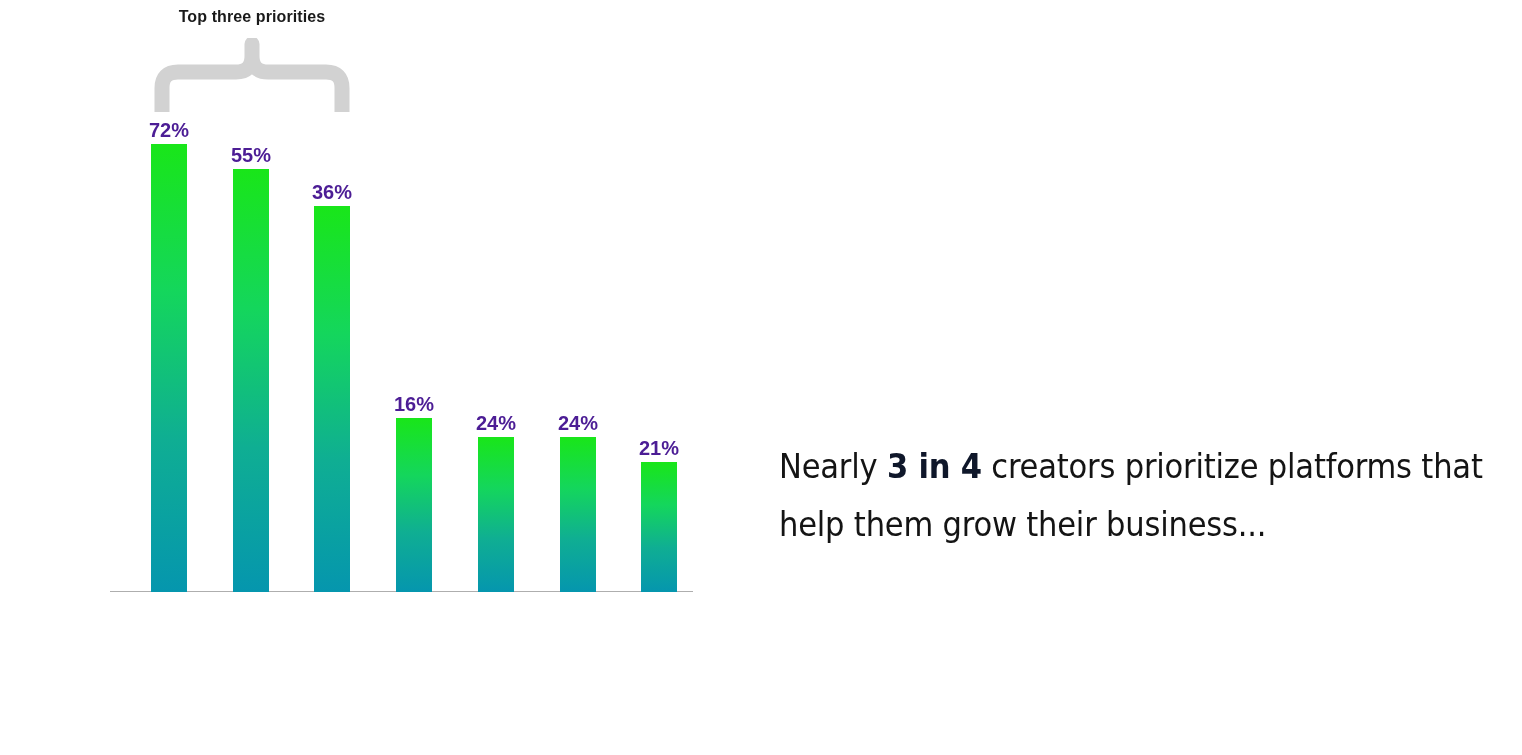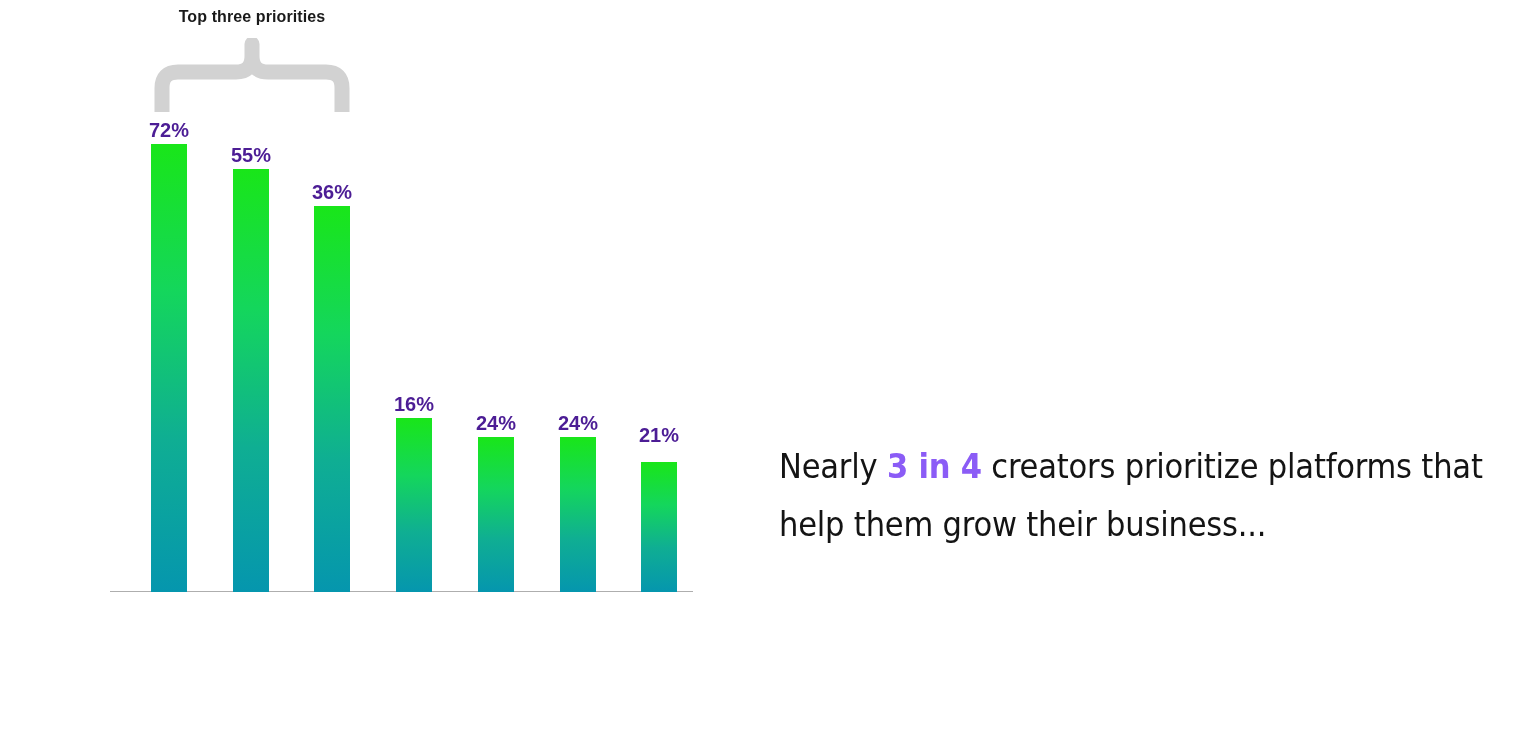"21%" div.bar-value { bottom: 308px -> 295px }
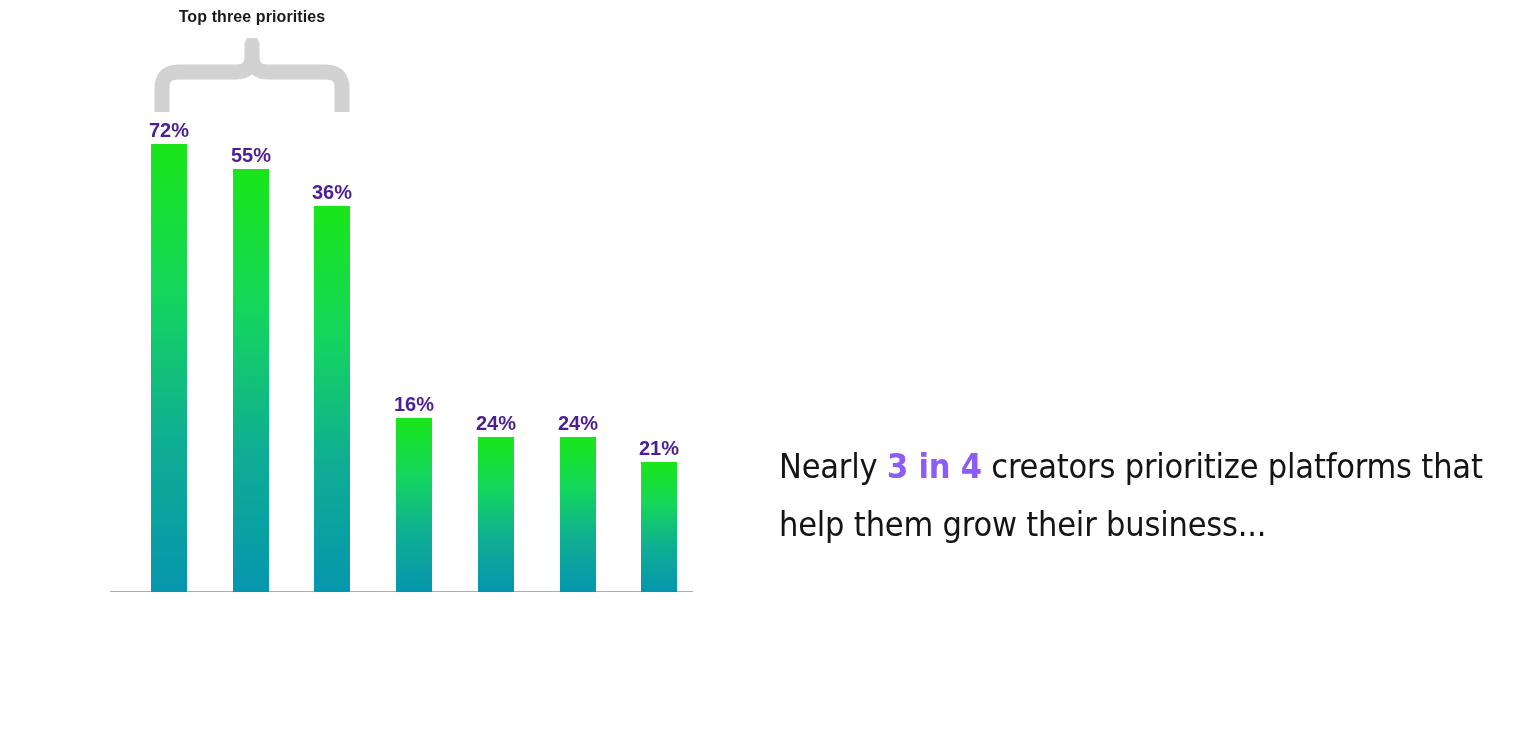"3 in 4" #callout .hl { color: #8b5cf6 -> #0f172a }
